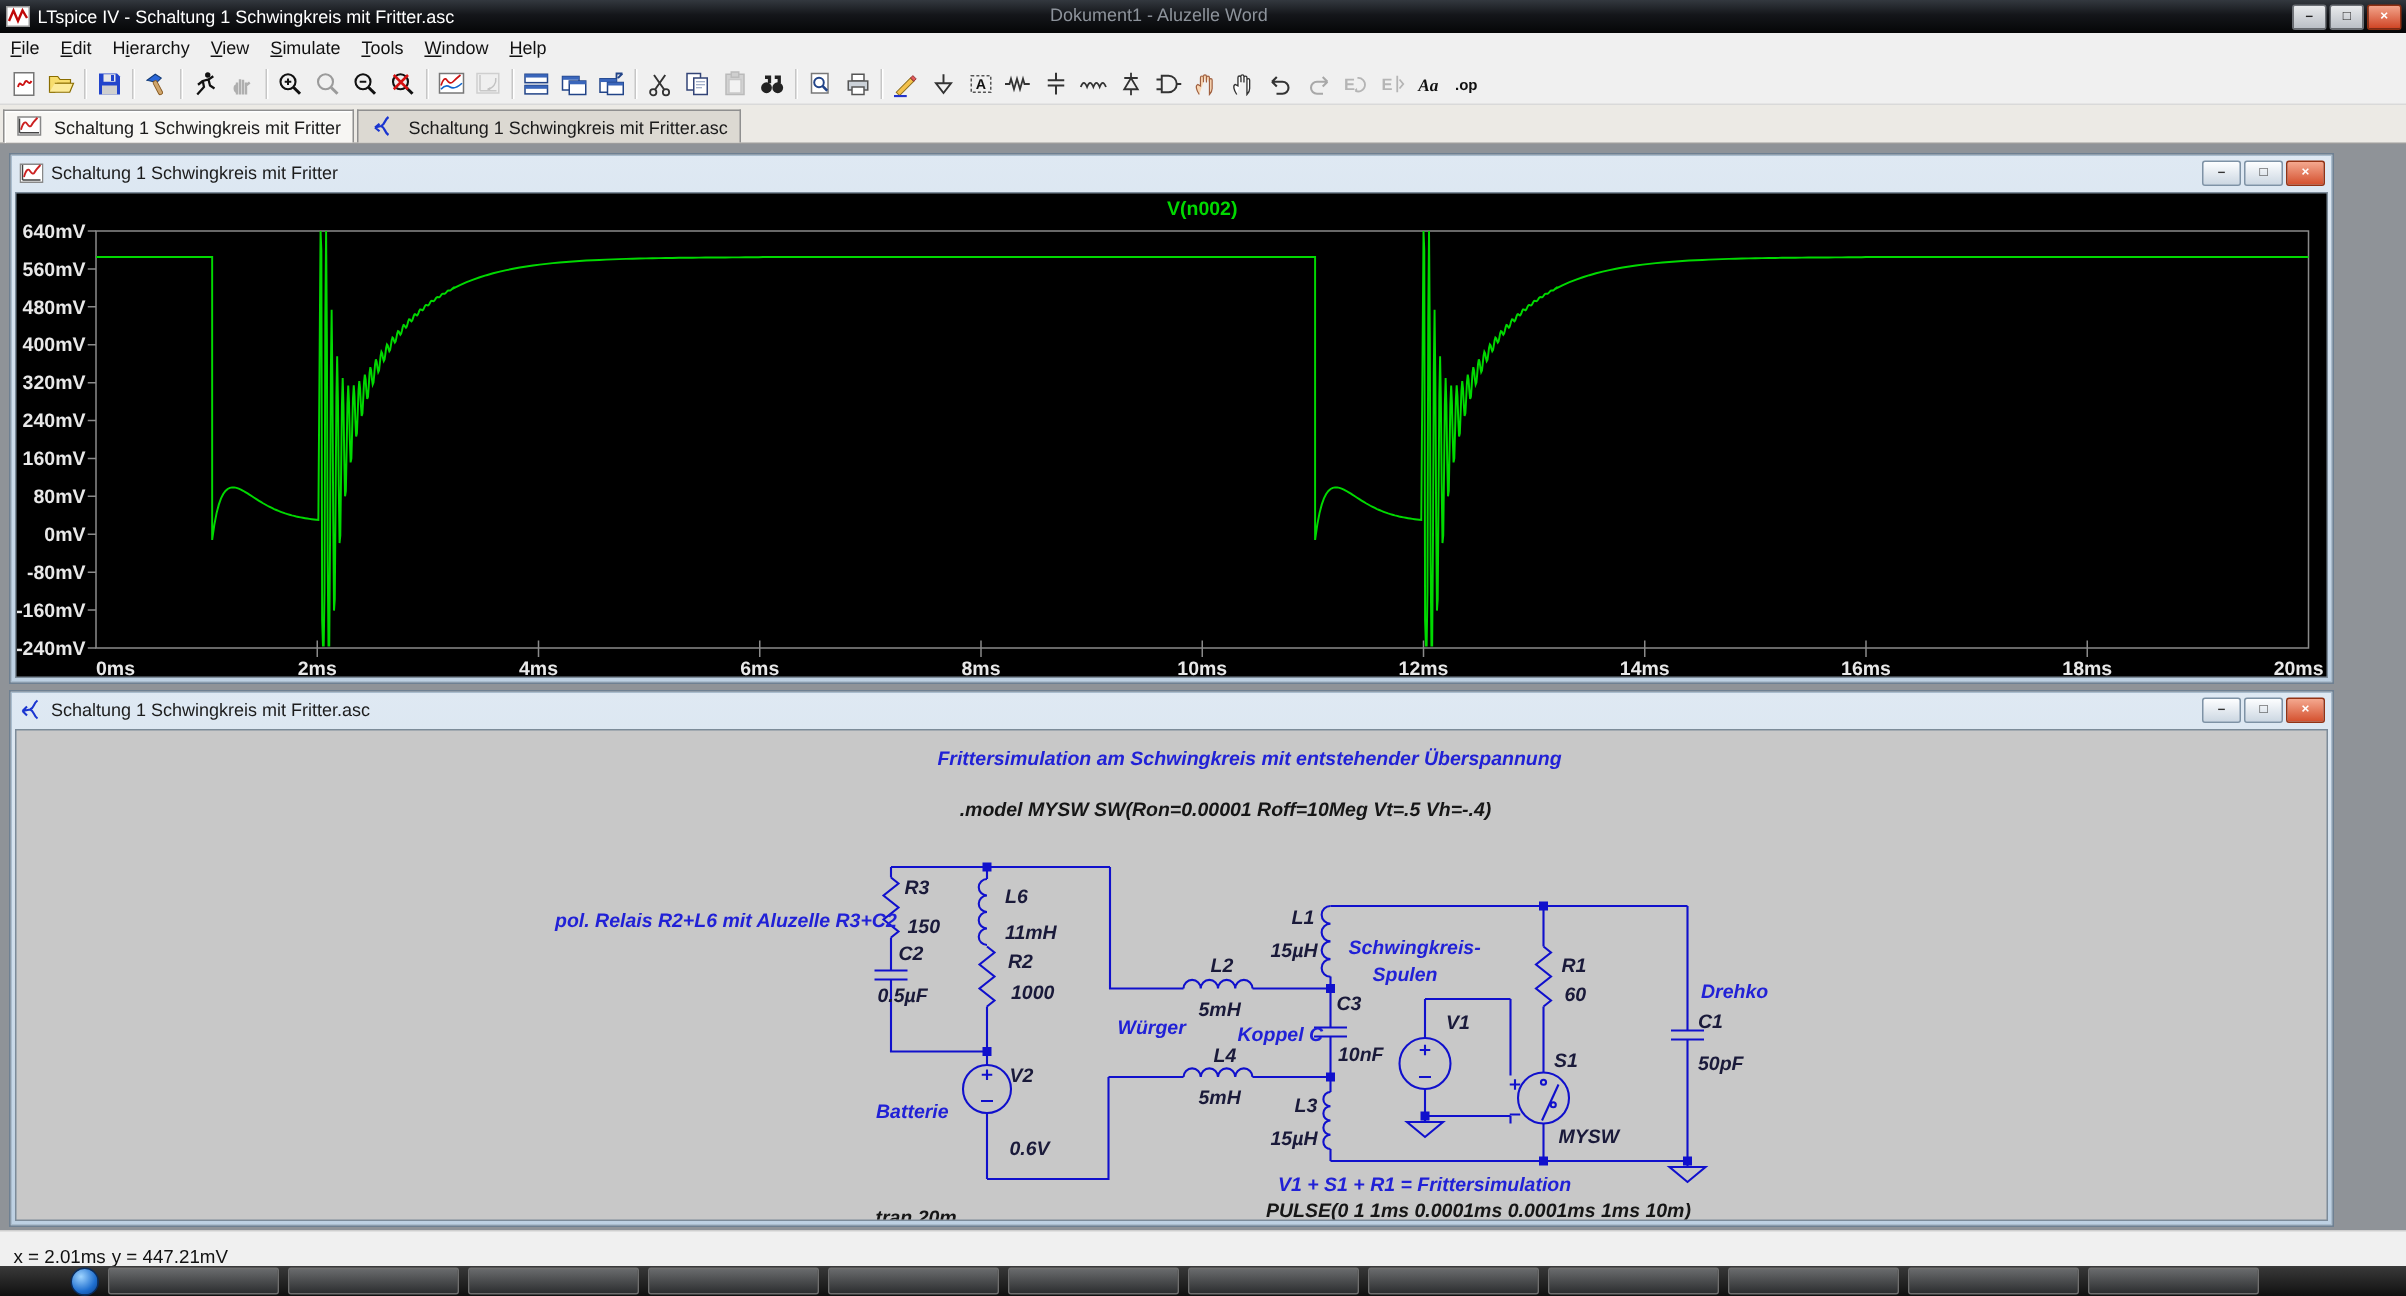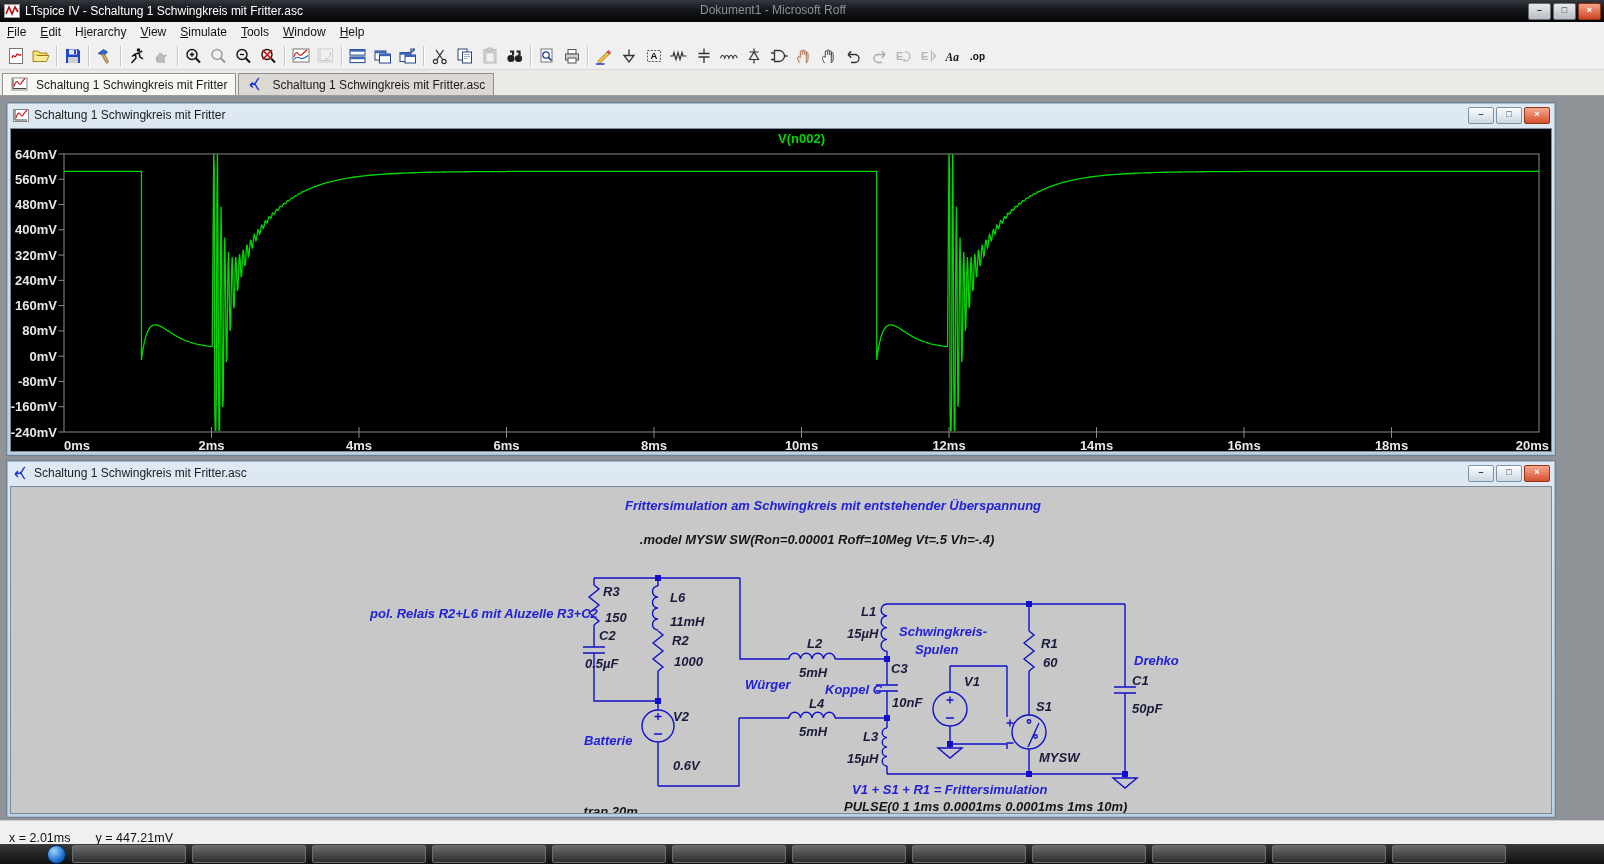"Dokument1 - Microsoft Roff" span { text: Microsoft Roff -> Aluzelle Word }
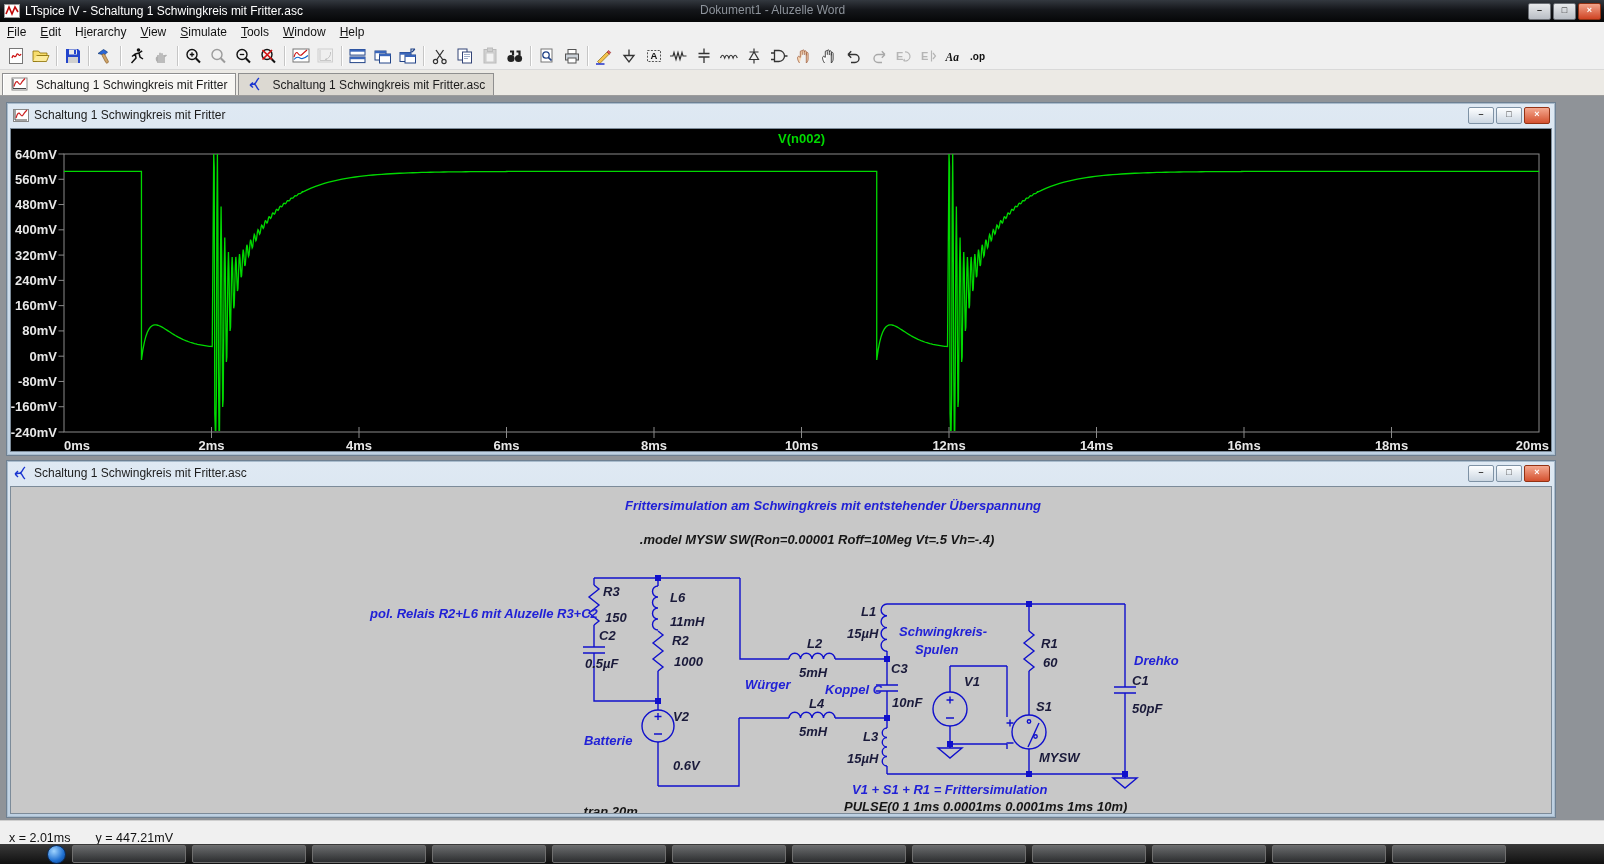"y = 447.21mV" #statusbar span + span { margin-left: 25px -> 4px }
